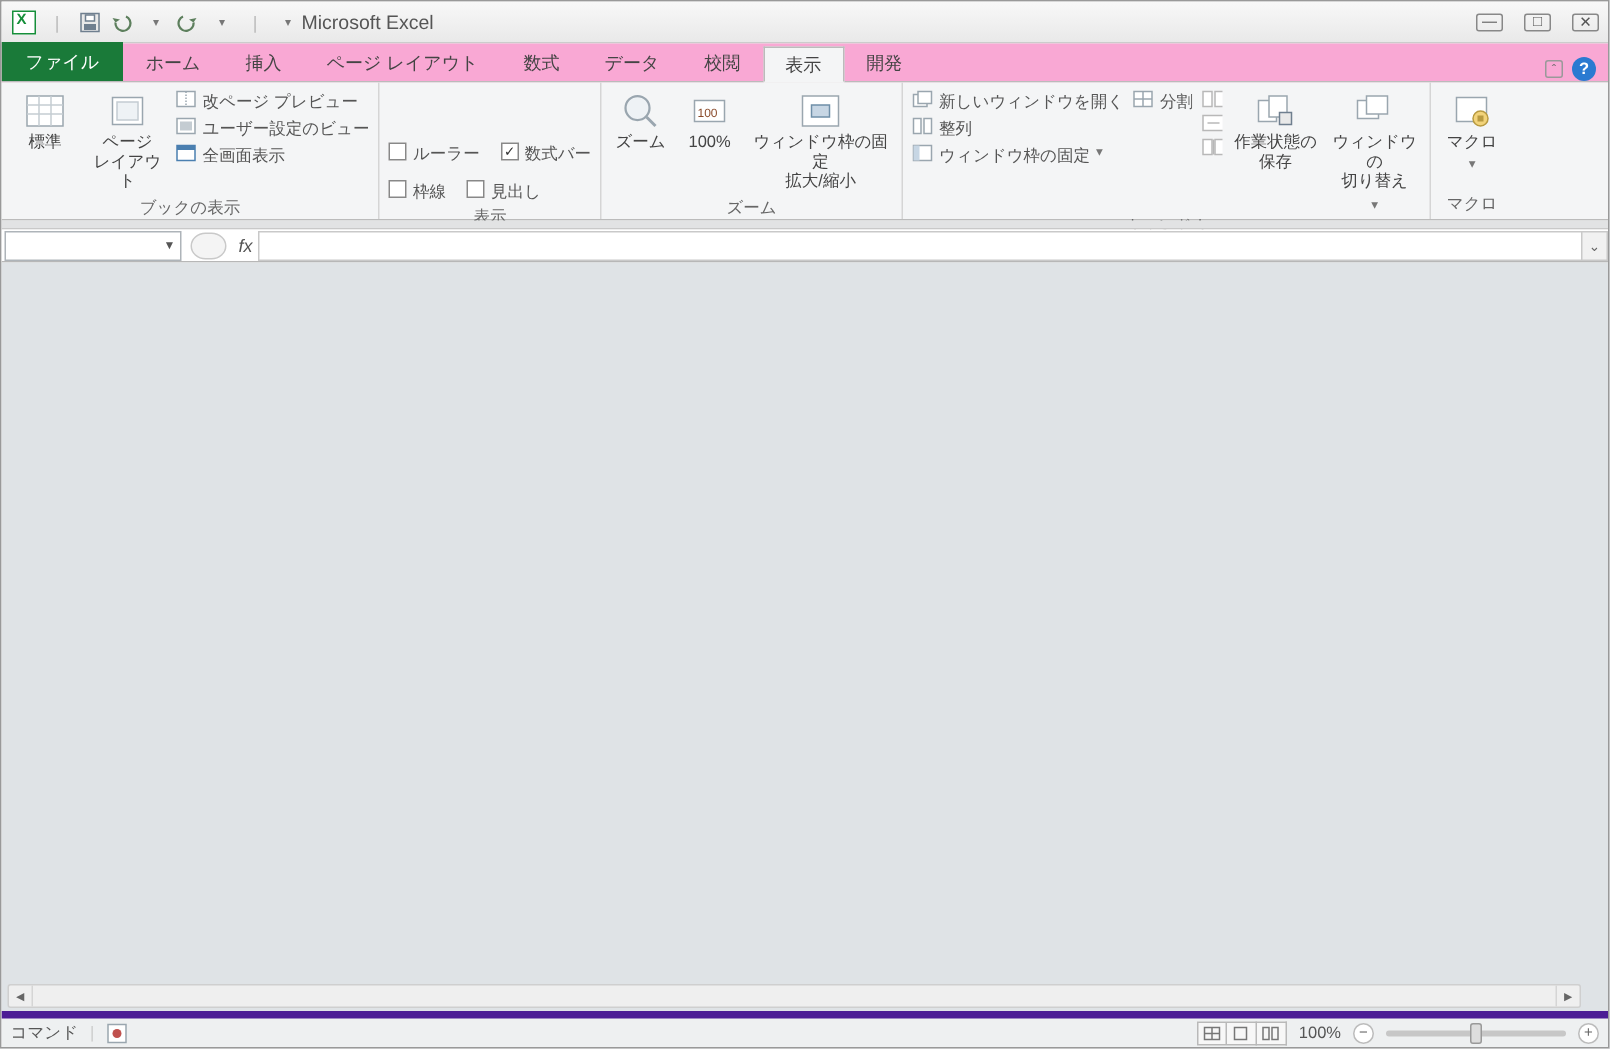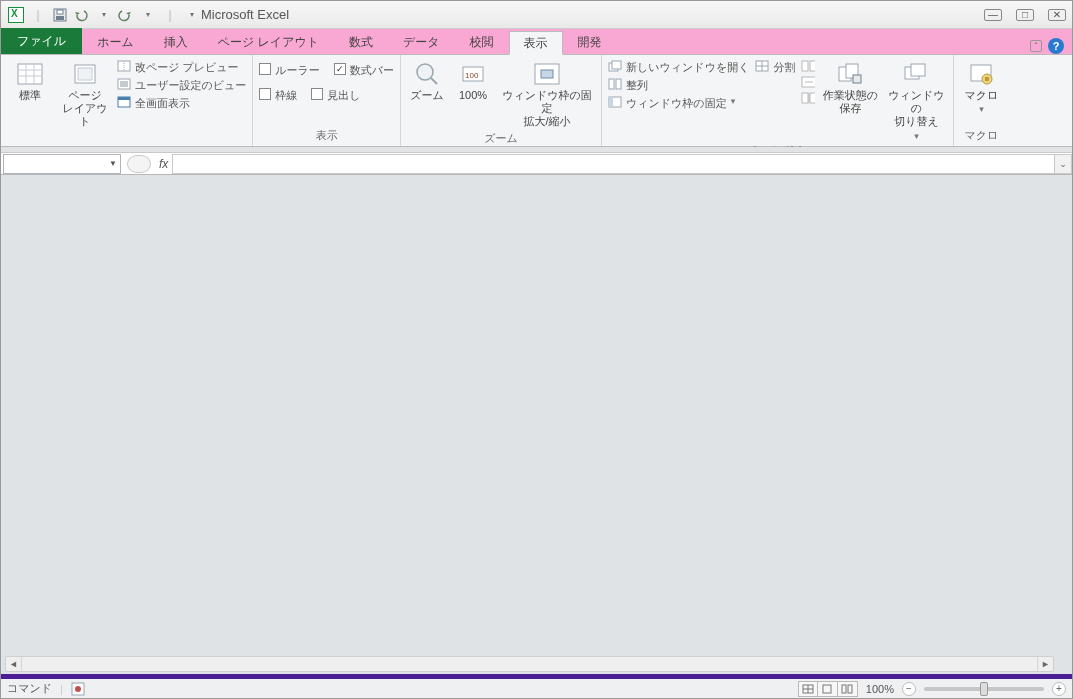"ルーラー" div.vlist { margin-top: none -> 32px }
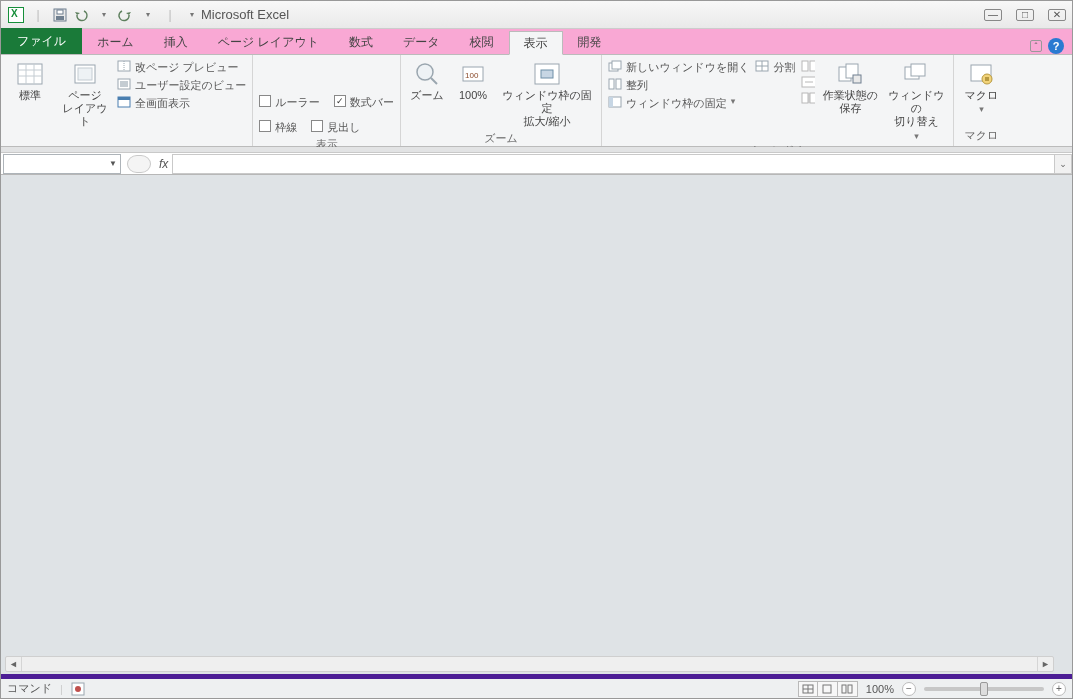"ブックの表示" div.group-label { html: none -> <div>ブックの表示</div> }
